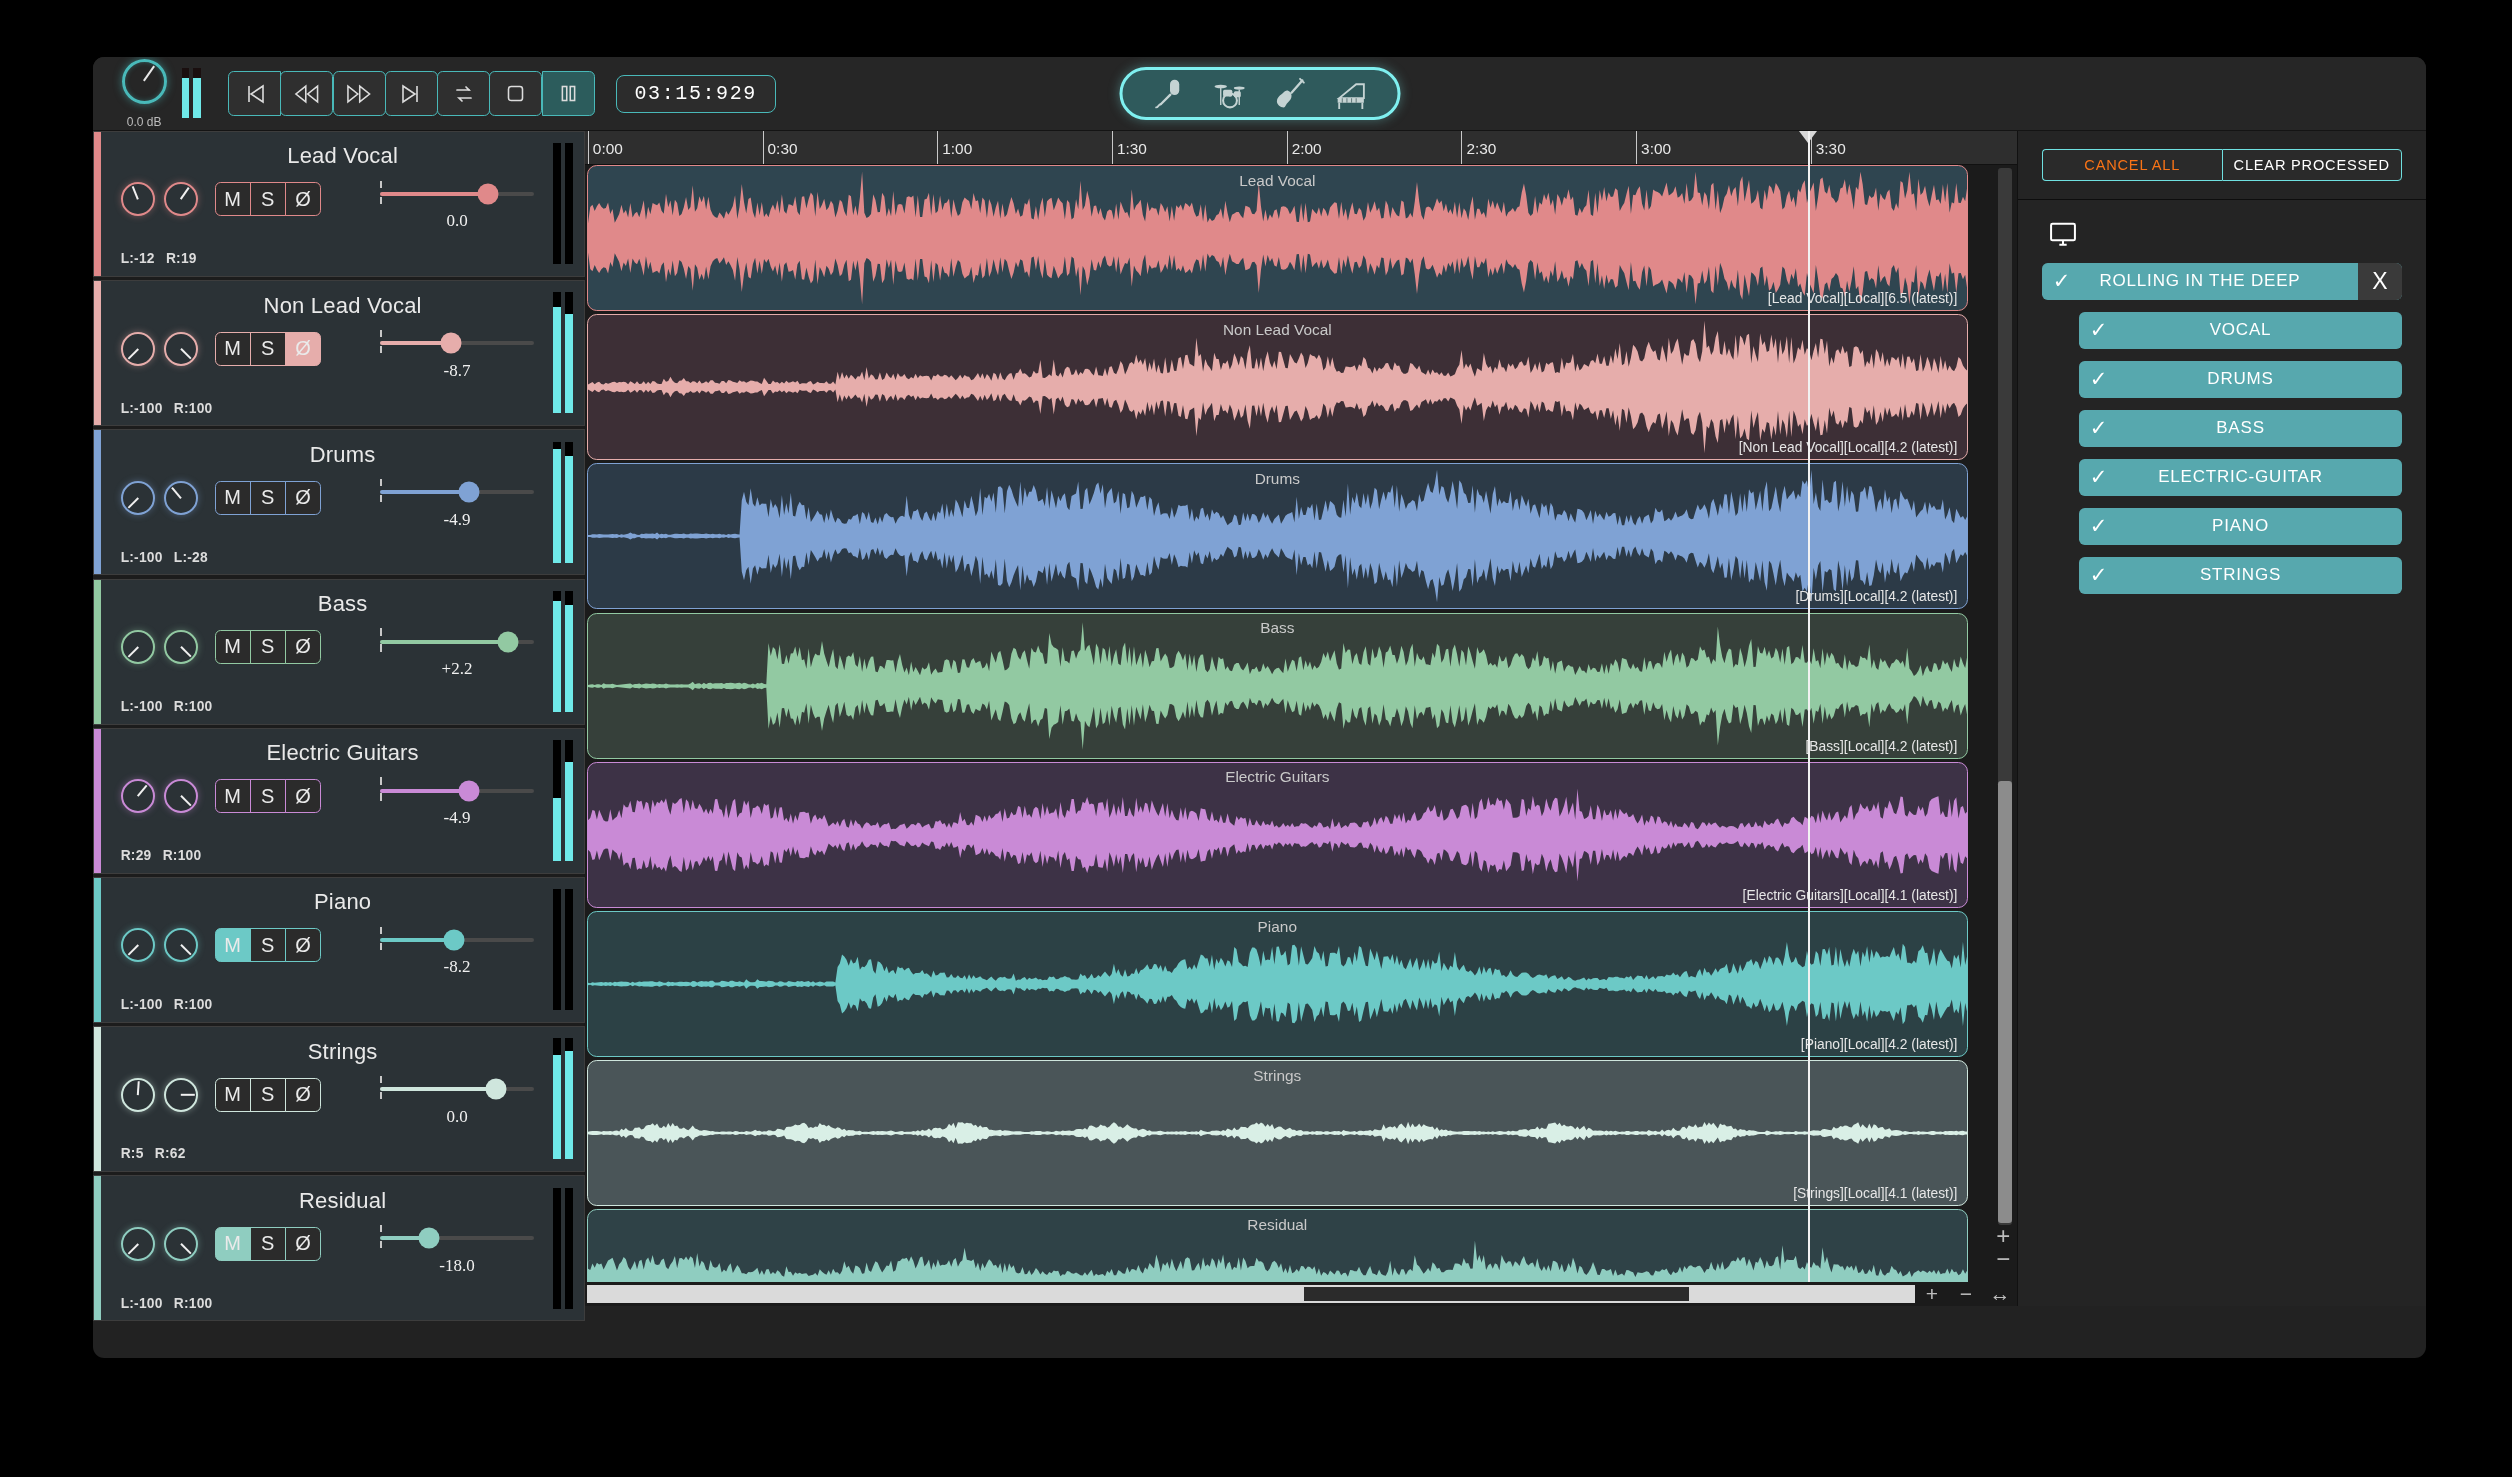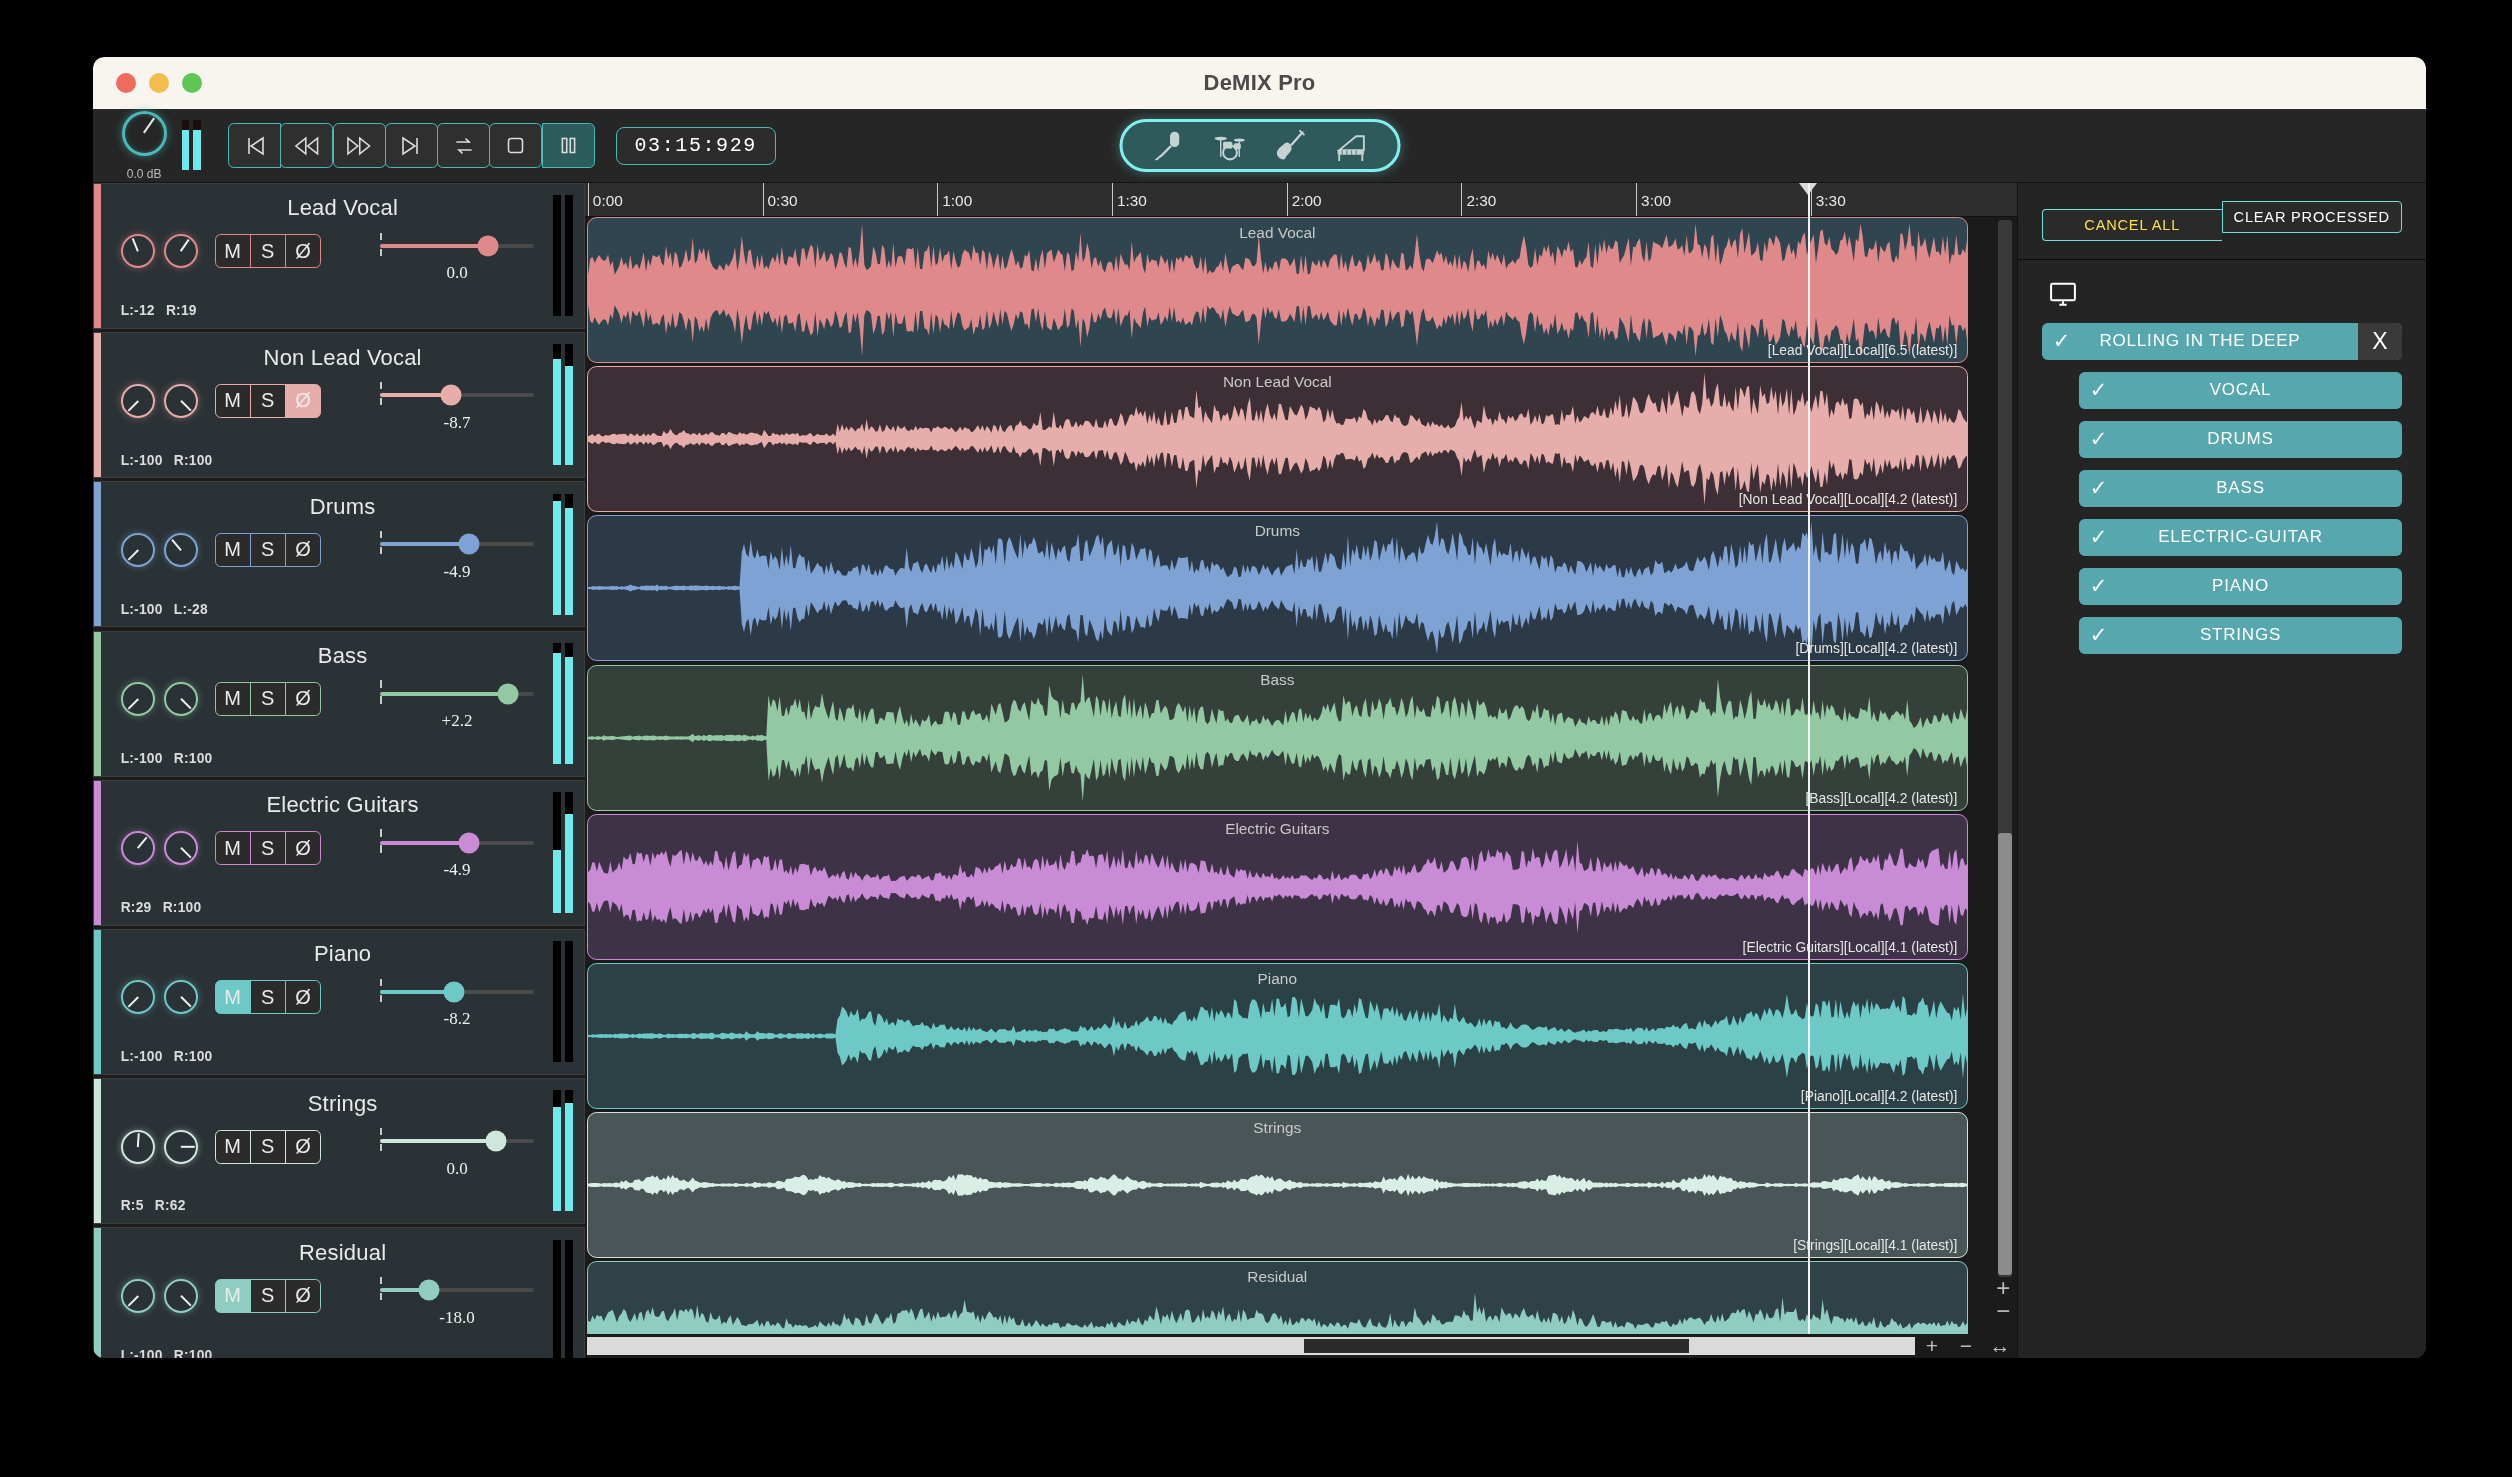"DeMIX Pro" div { html: <div> <div> <div></div> <div></div> <div></div> </div> <div>DeMIX Pro</div> </div> -> none }
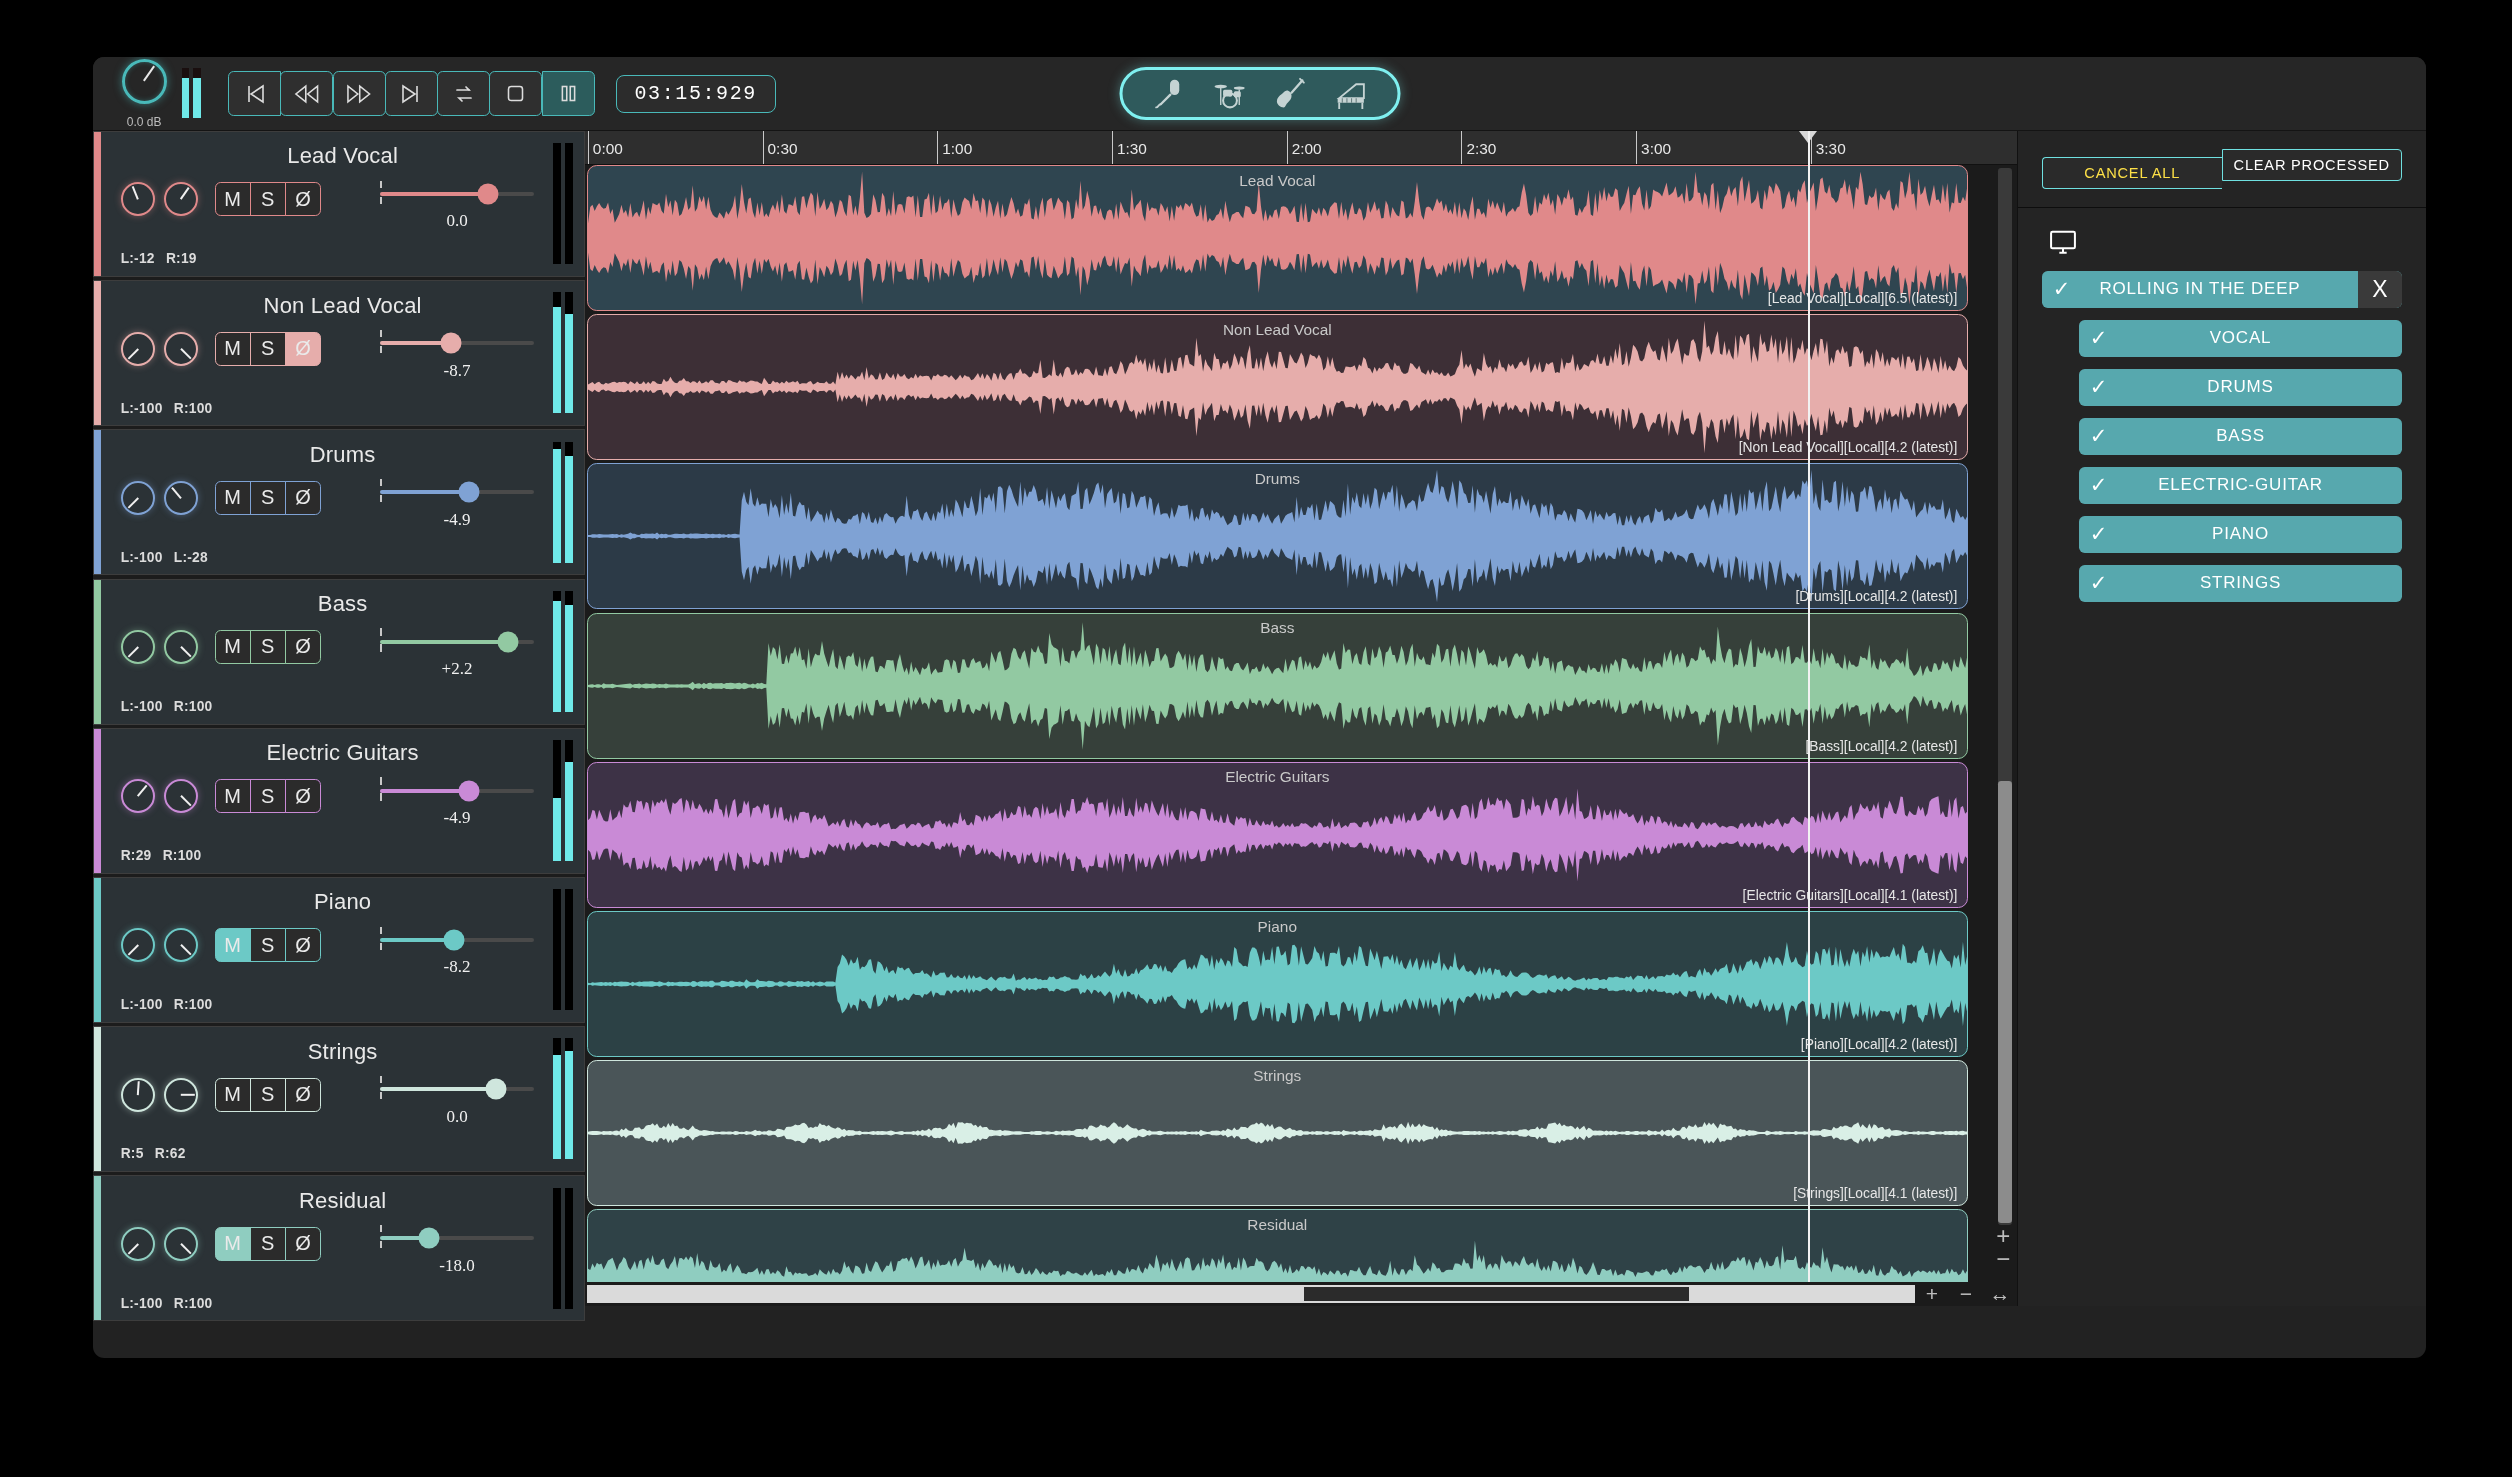"CANCEL ALL" .qact.dim { color: #fde047 -> #f97316; margin-top: 8px -> none }
